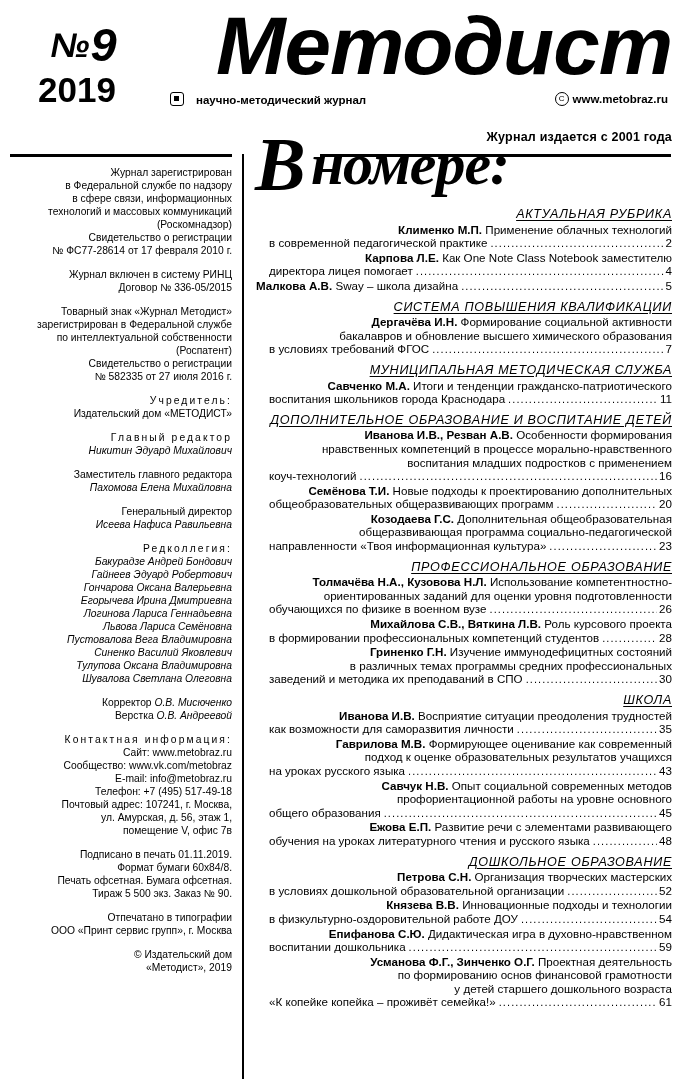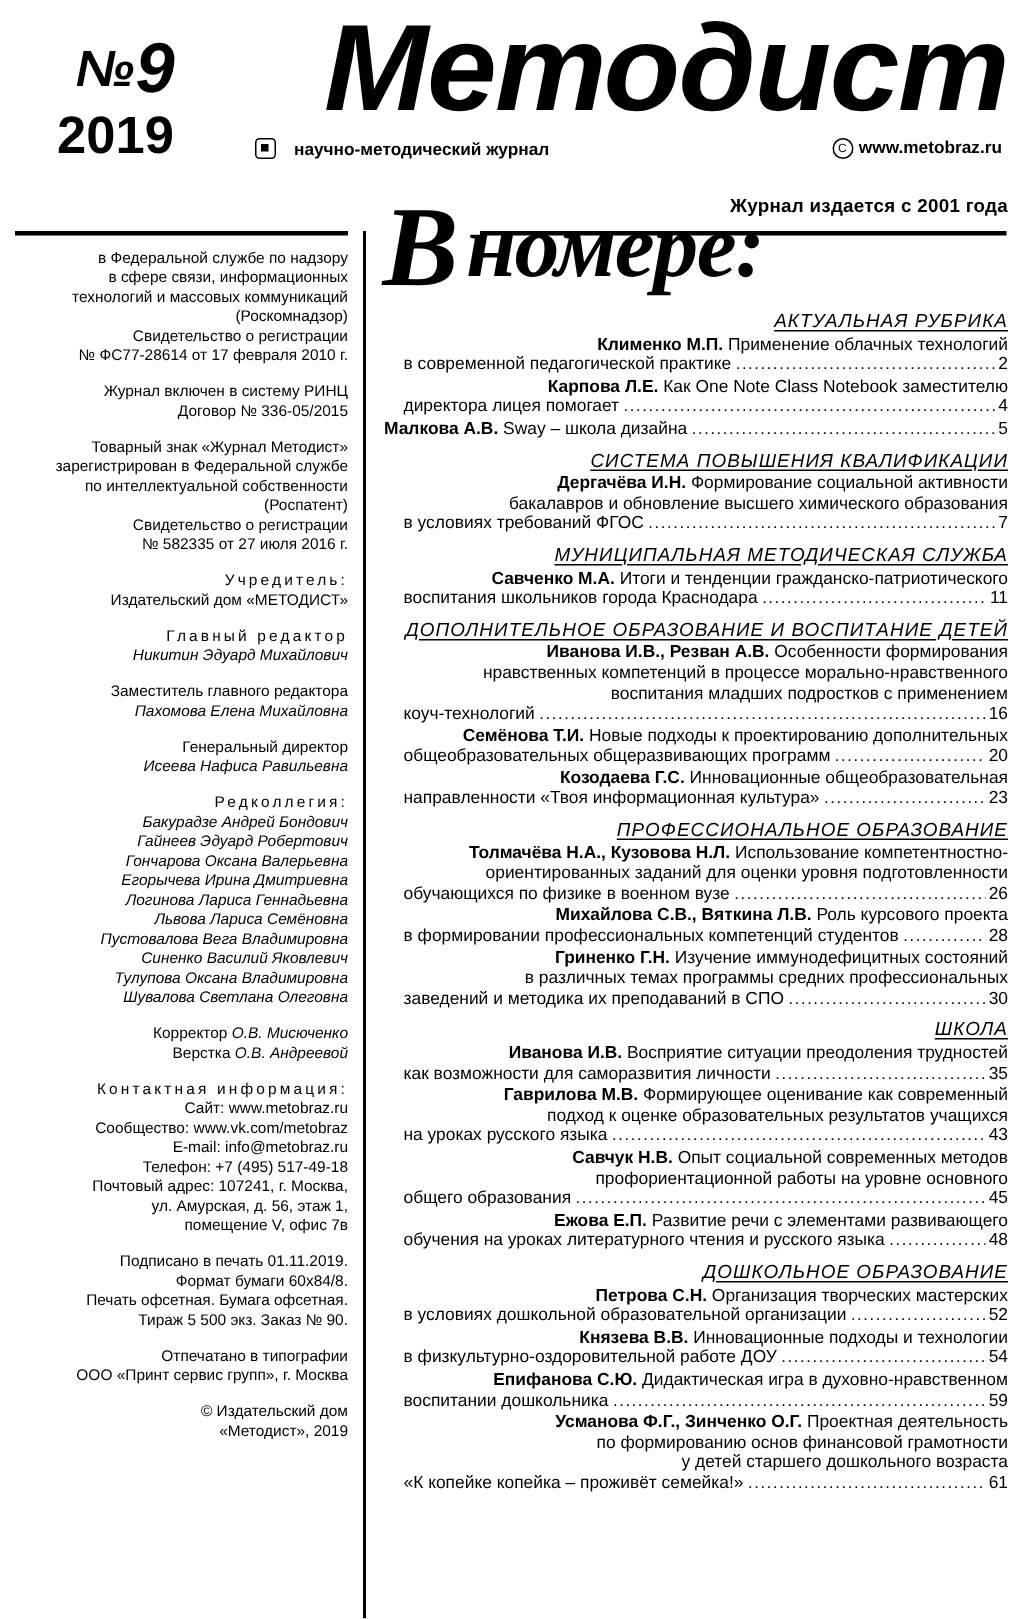"Журнал зарегистрирован" span.ln { html: none -> <span>Журнал зарегистрирован</span> }
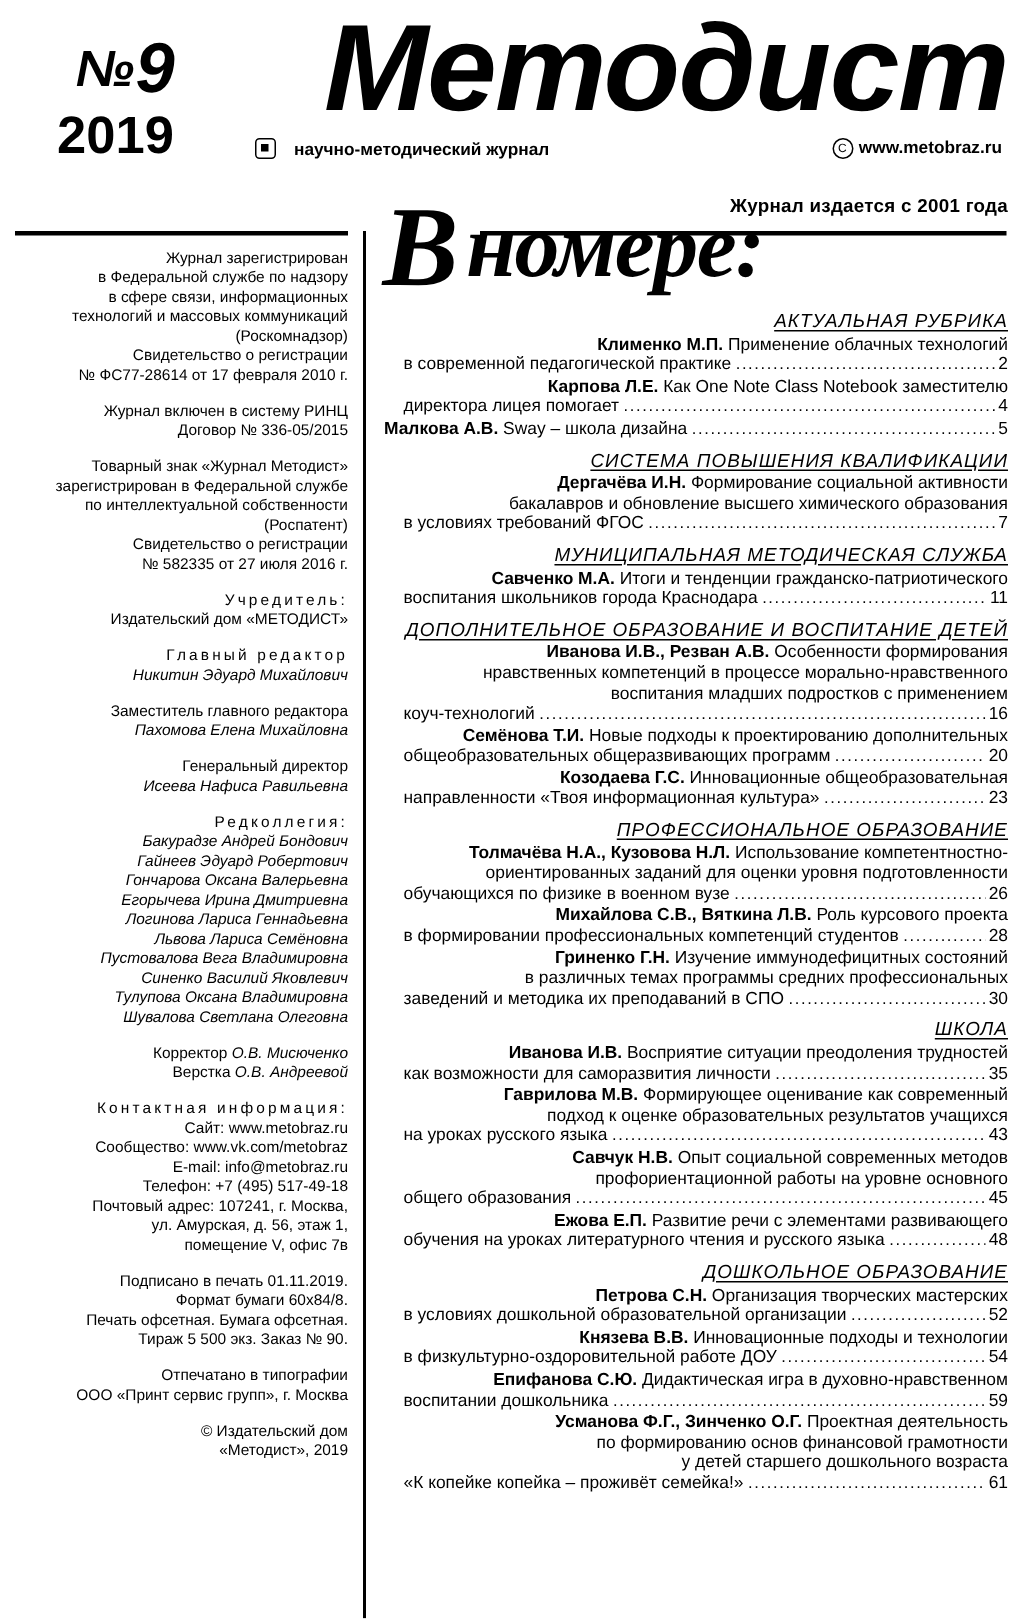"Инновационные общеобразовательная" span.ttl { text: Инновационные -> Дополнительная }
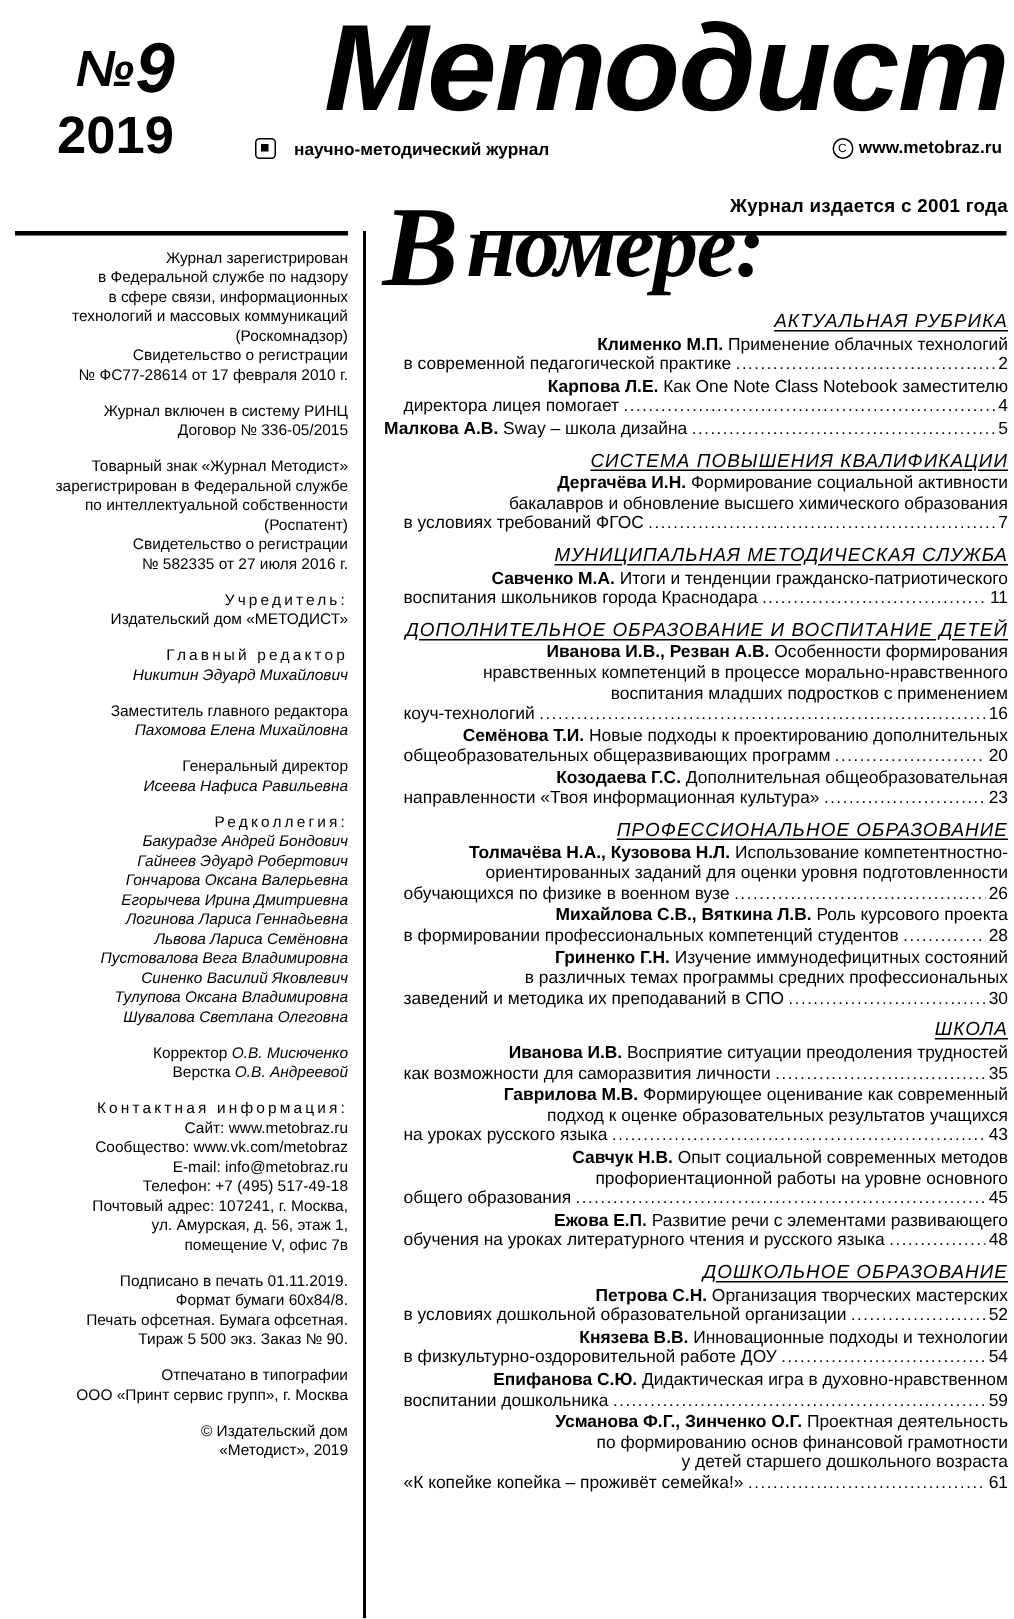"общеразвивающая программа" span.cont { html: none -> <span>общеразвивающая программа социально-педагогической</span> }
